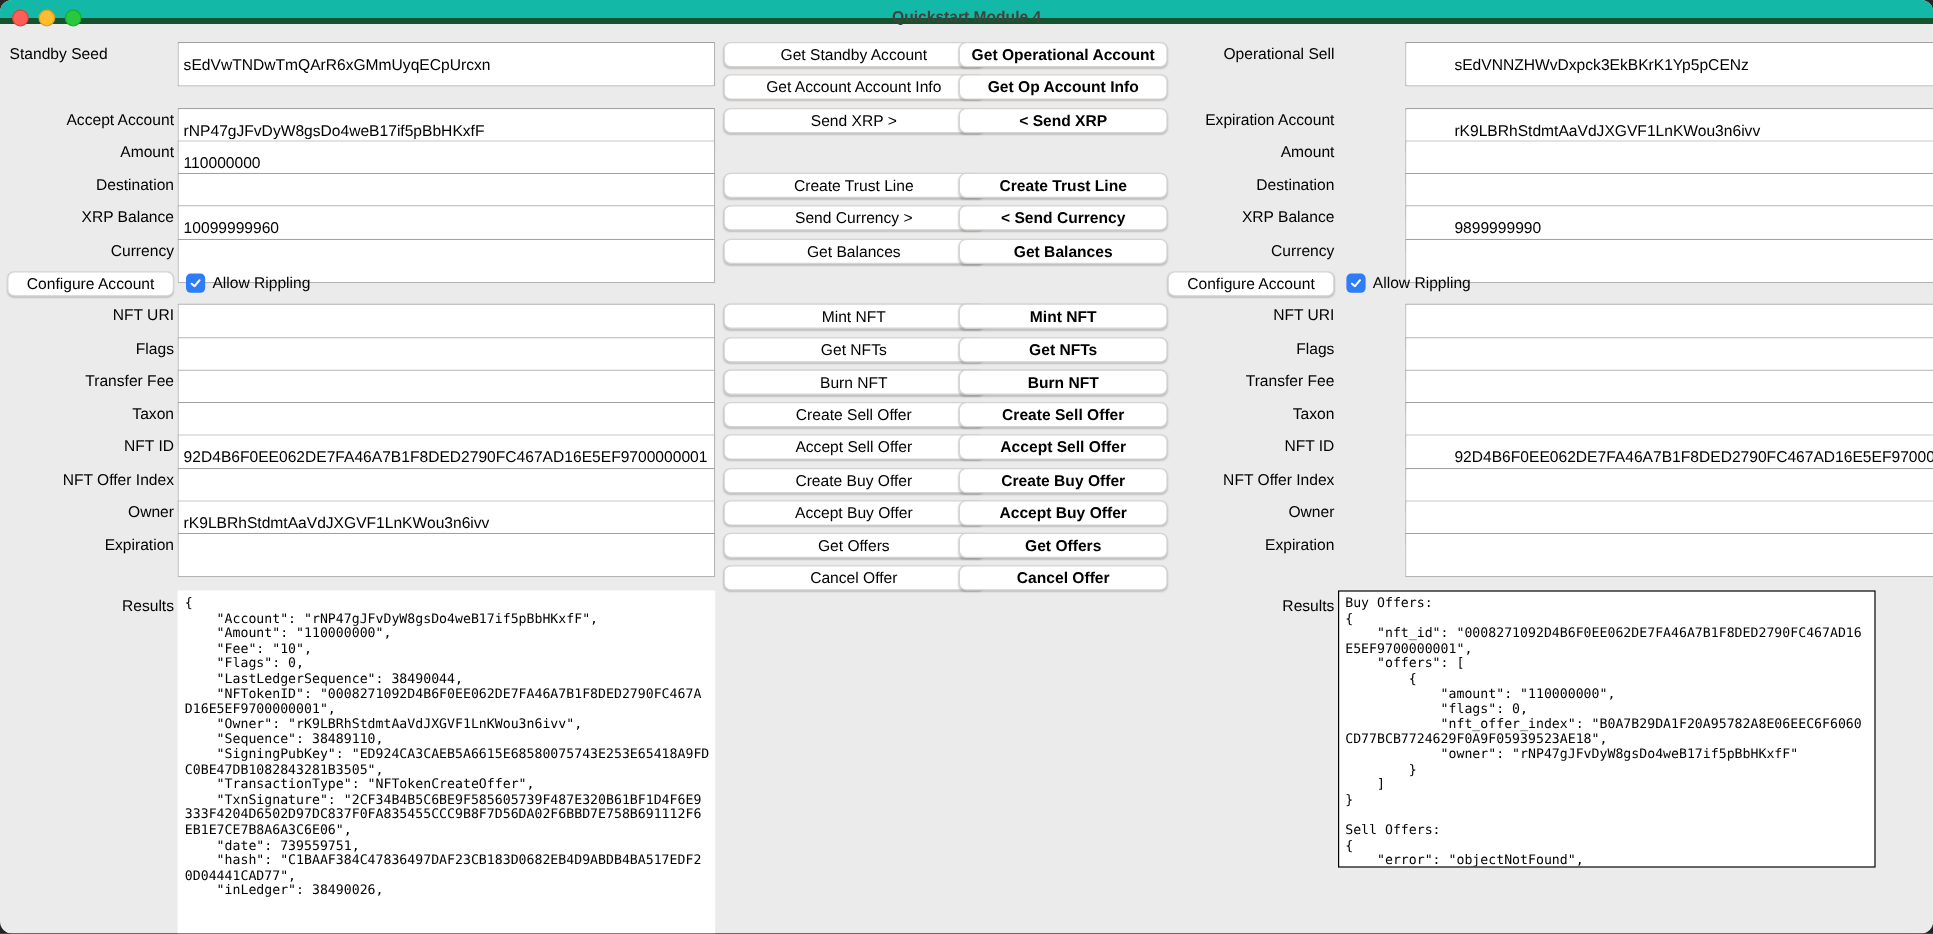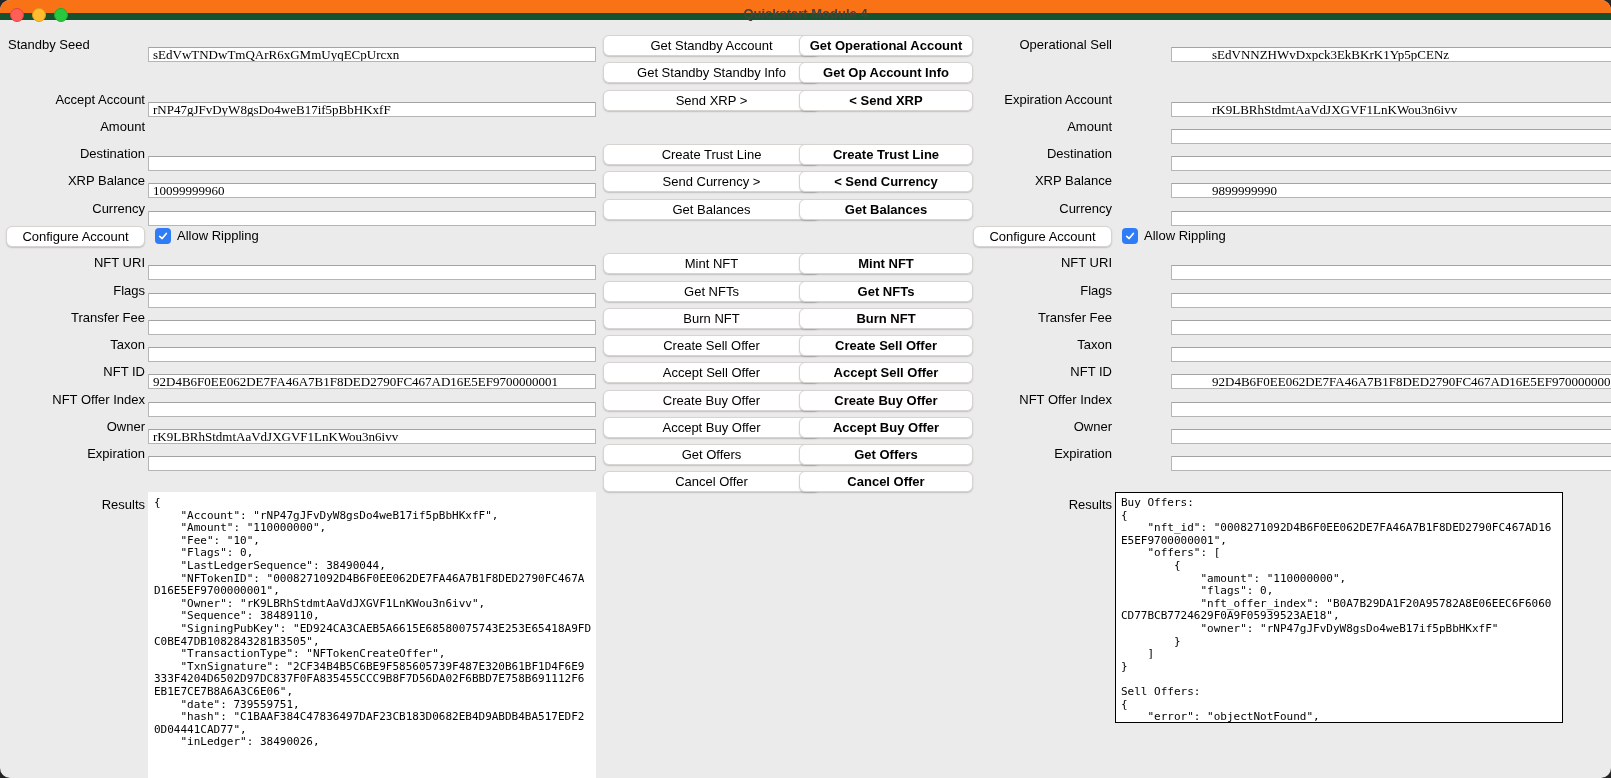"Quickstart Module 4" .titlebar { background: #f97316 -> #14b8a6; border-bottom: 7px solid #14532d -> 5px solid #14532d }
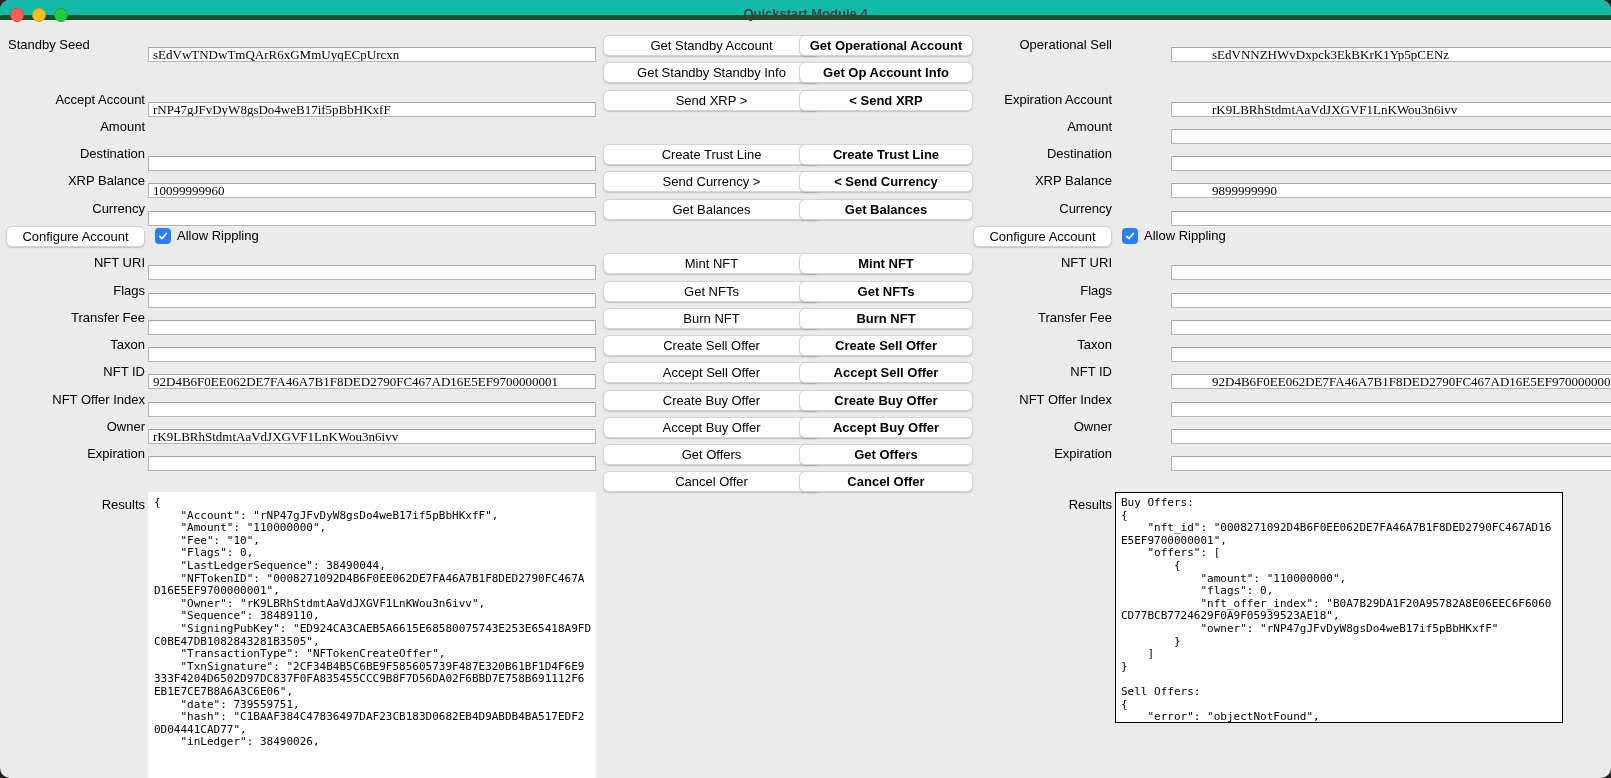"sEdVwTNDwTmQArR6xGMmUyqECpUrcxn" .inp { font-family: Liberation Serif, serif -> Liberation Sans, sans-serif; height: 15px -> 37px; margin-top: 12px -> none }
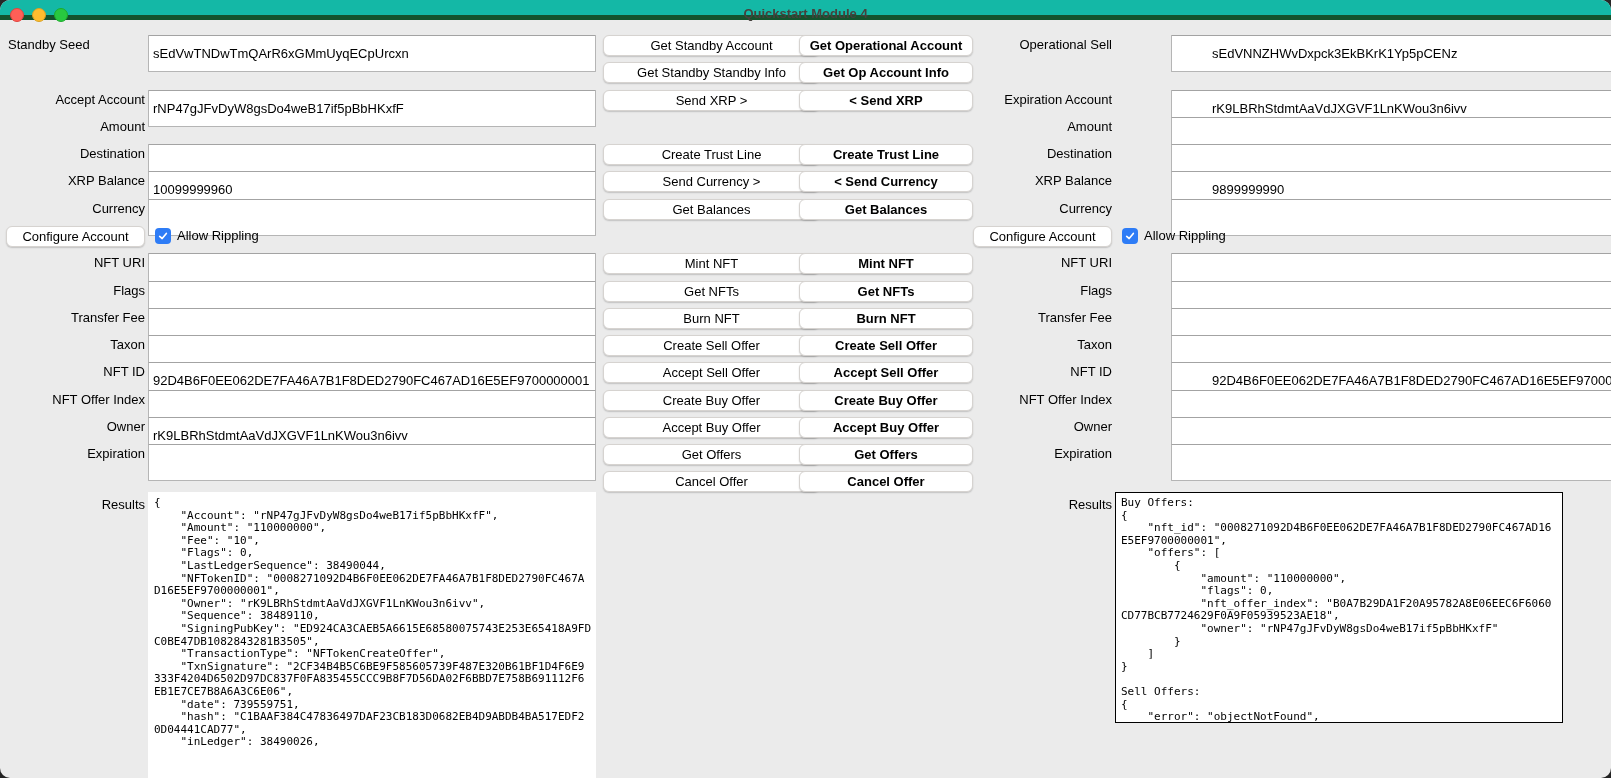"Get Standby Standby Info" button.btn { text: Standby Standby -> Account Account }
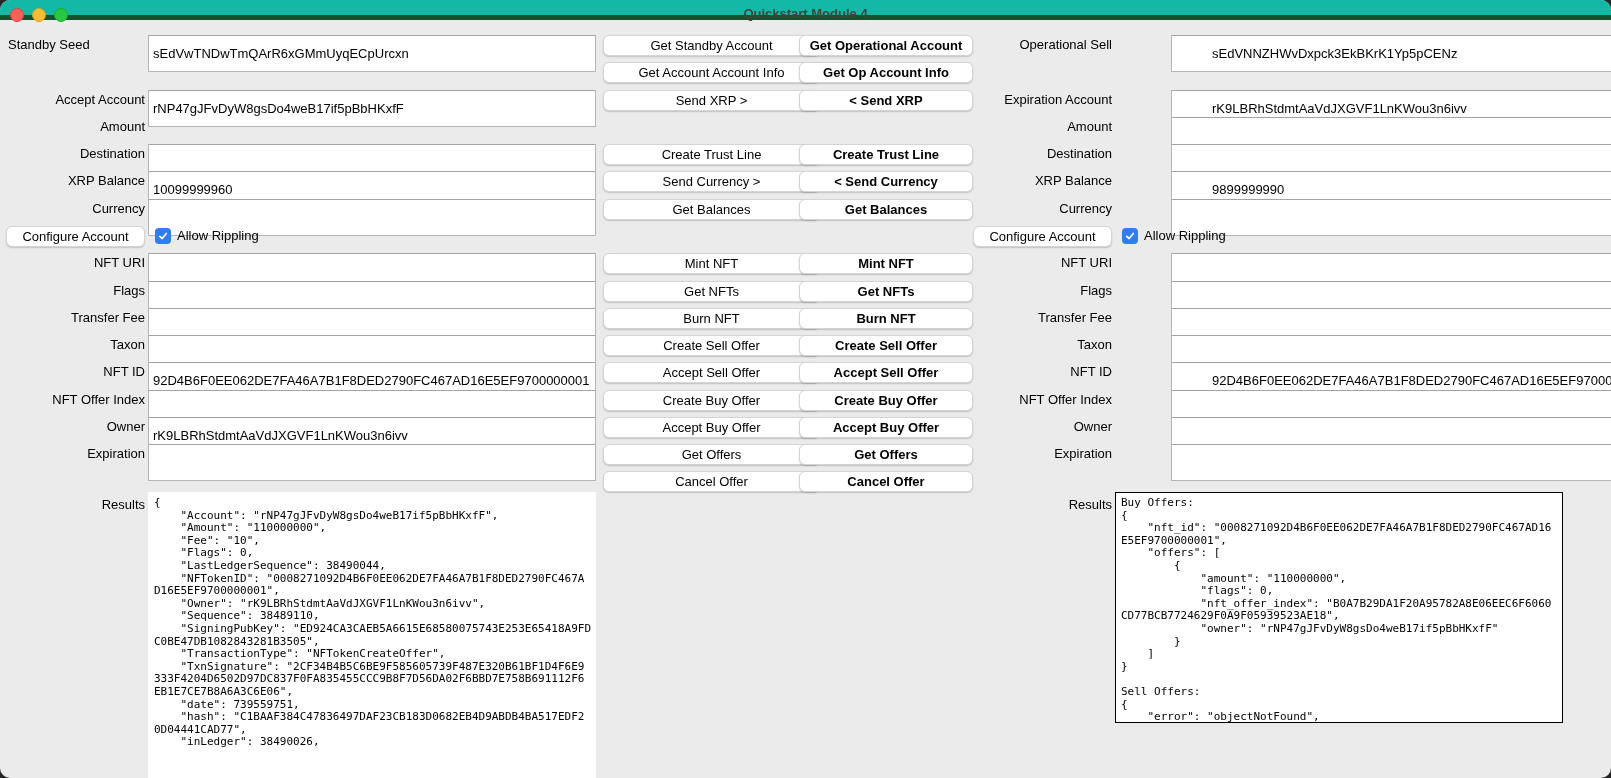"110000000" input.inp { html: none -> <input> }
